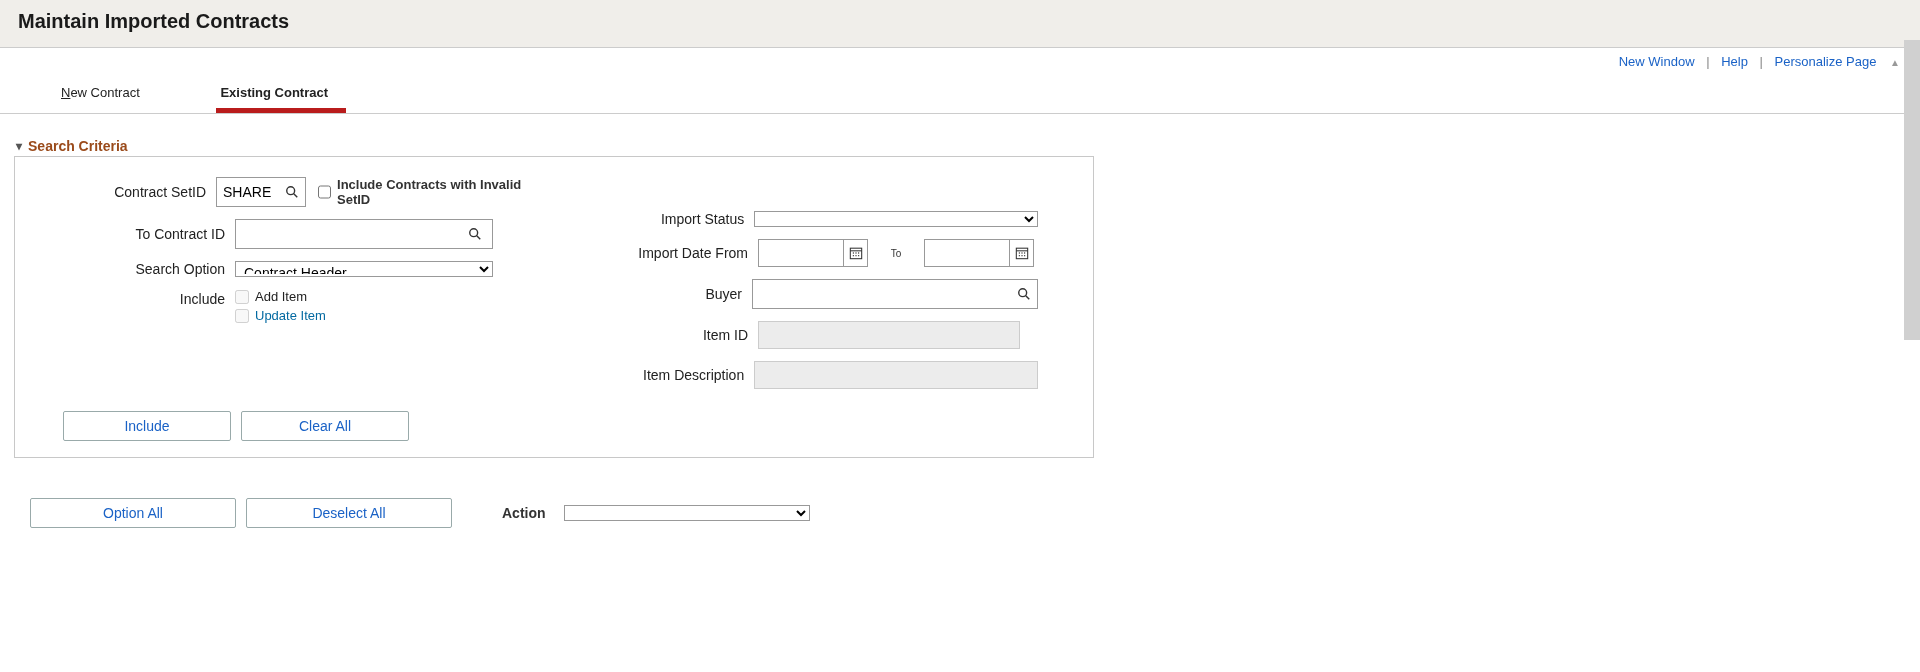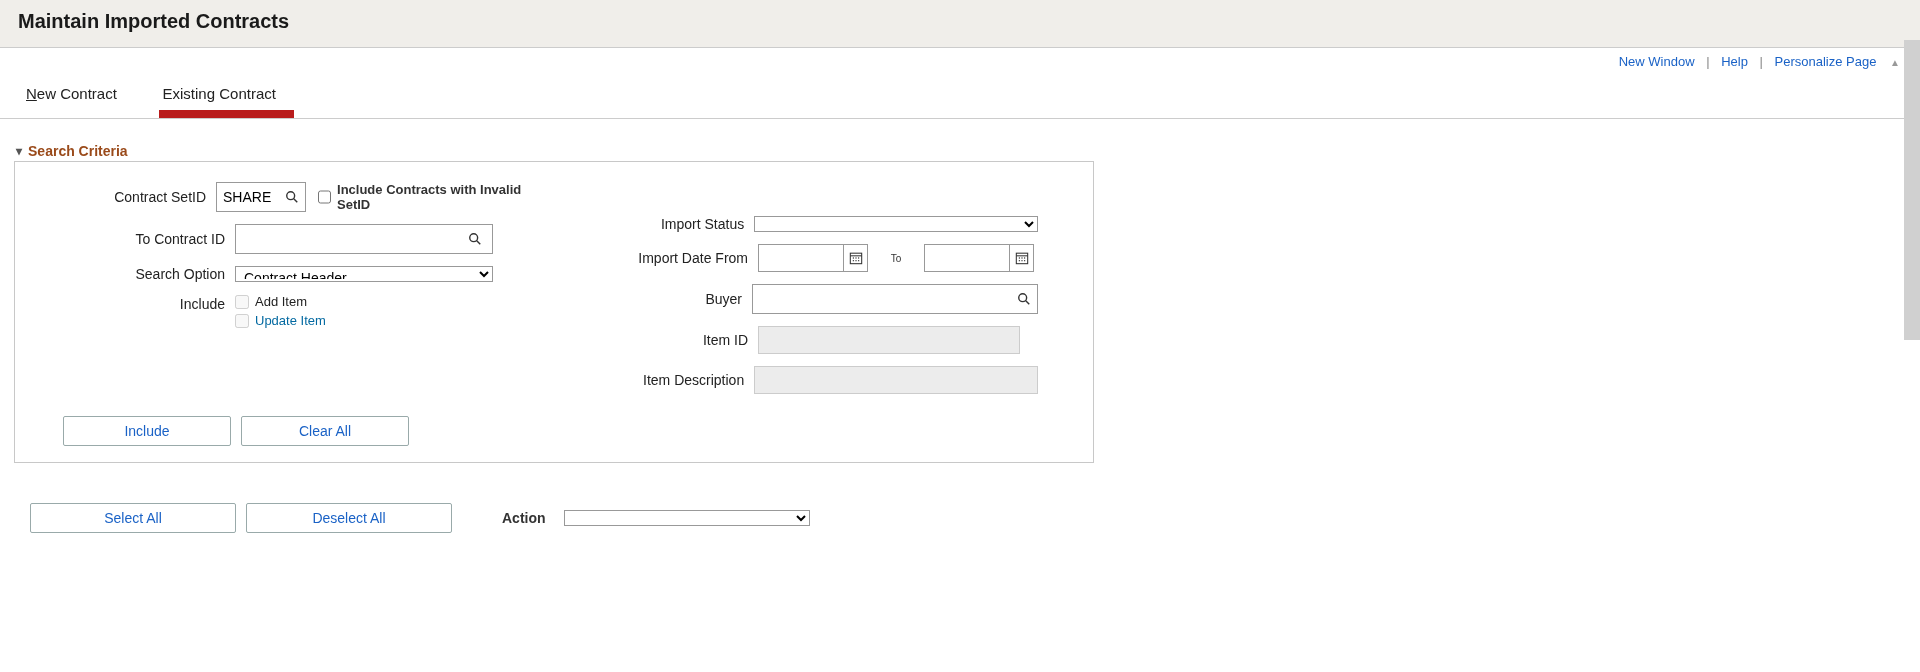"New Contract" .tab { font-size: 15px -> 13px; margin-left: none -> 35px }
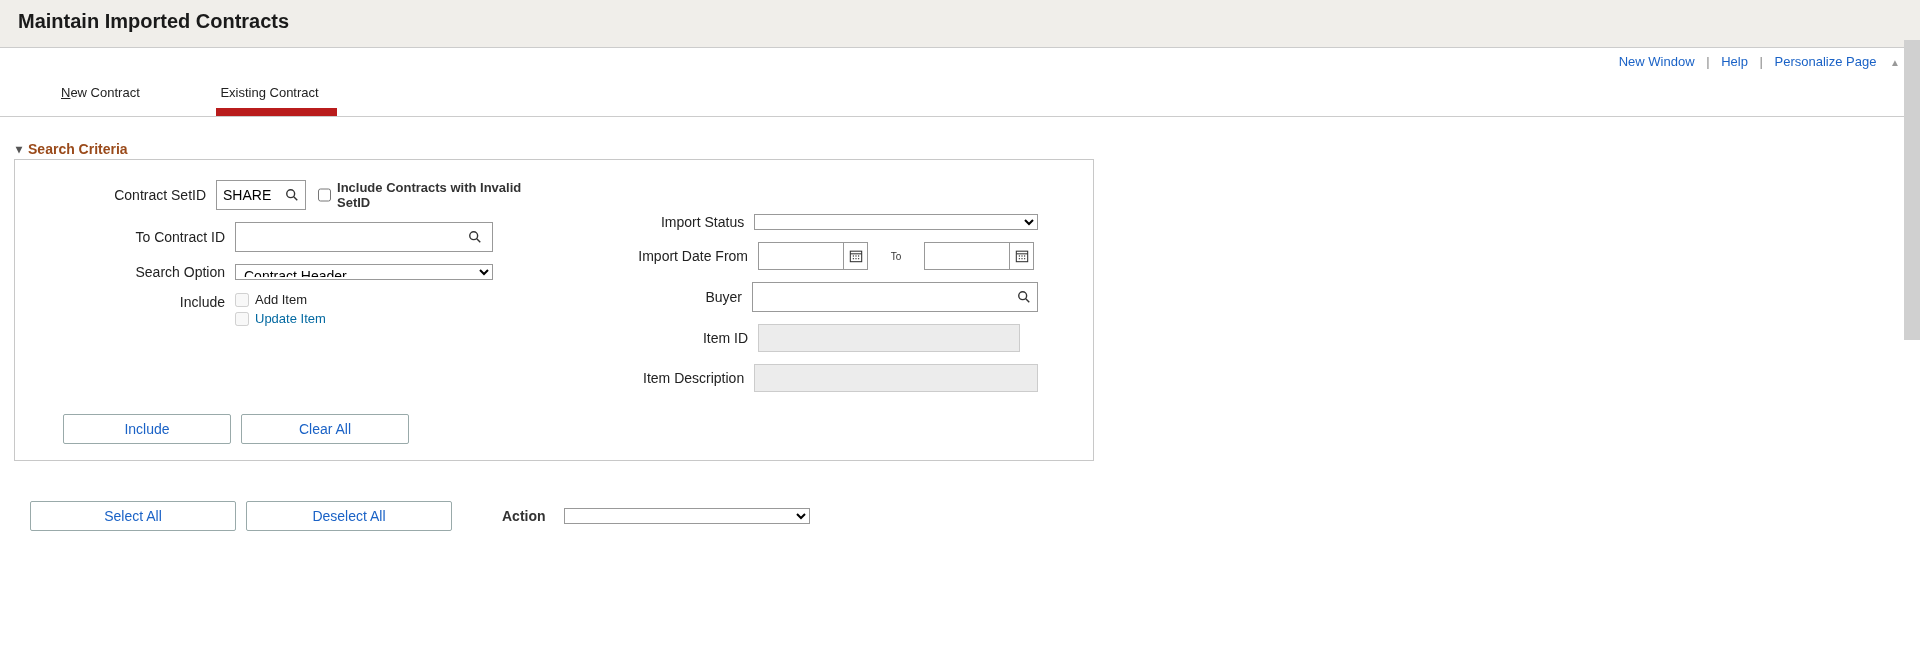"Existing Contract" .tab.active { border-bottom: 8px solid #b91c1c -> 5px solid #b91c1c; font-weight: normal -> bold }
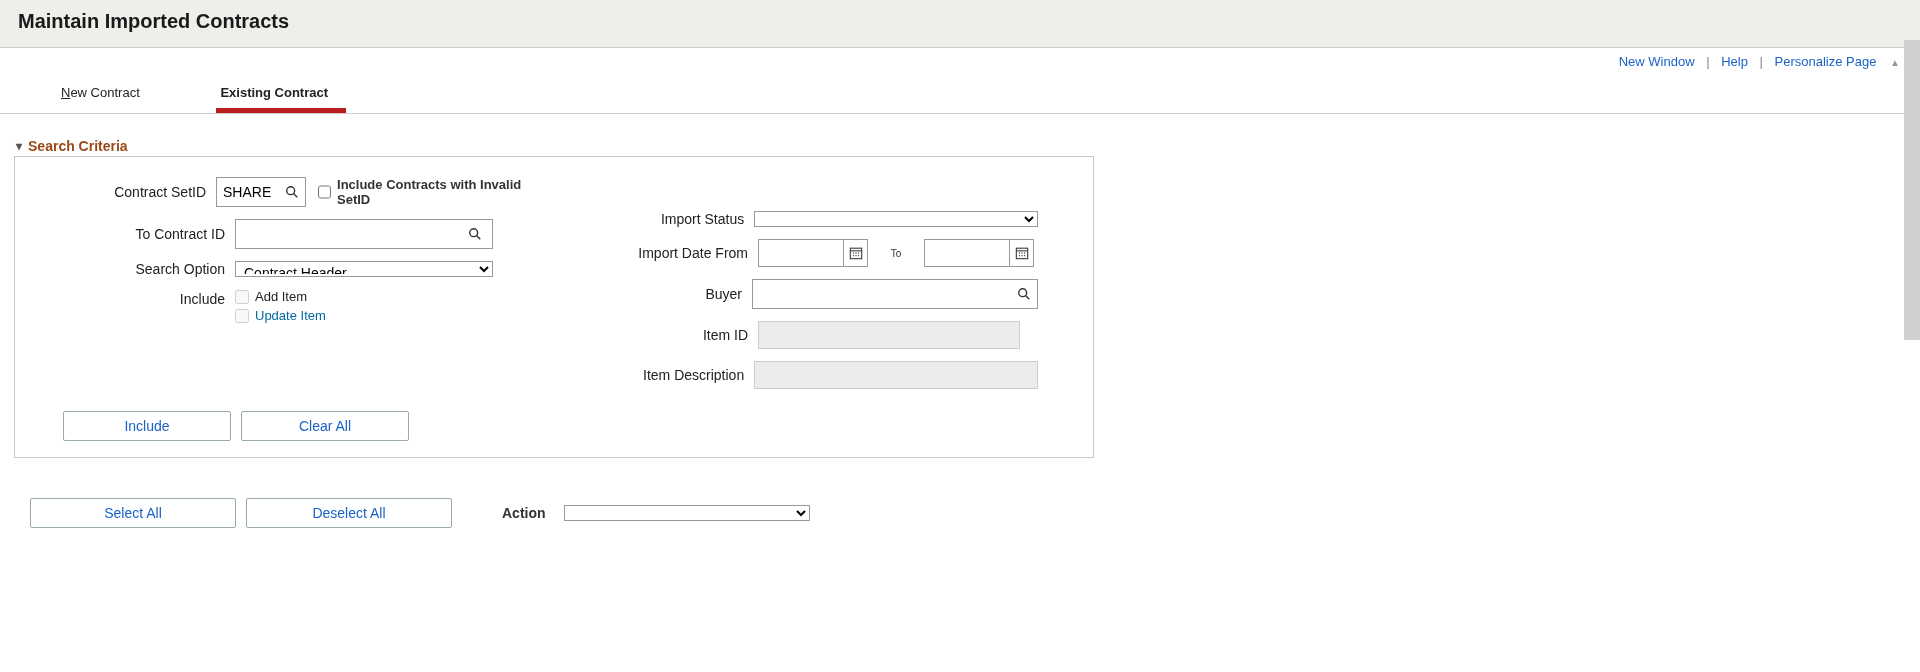"Select All" button.btn { text: Select -> Option }
